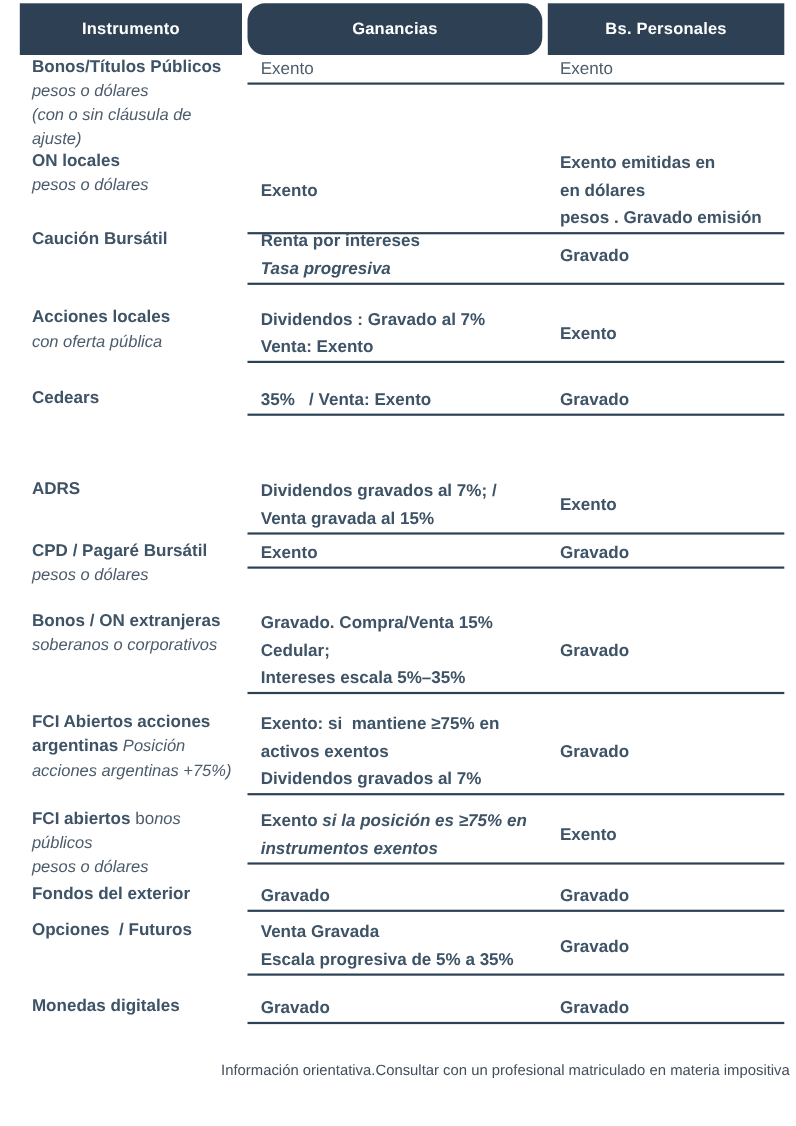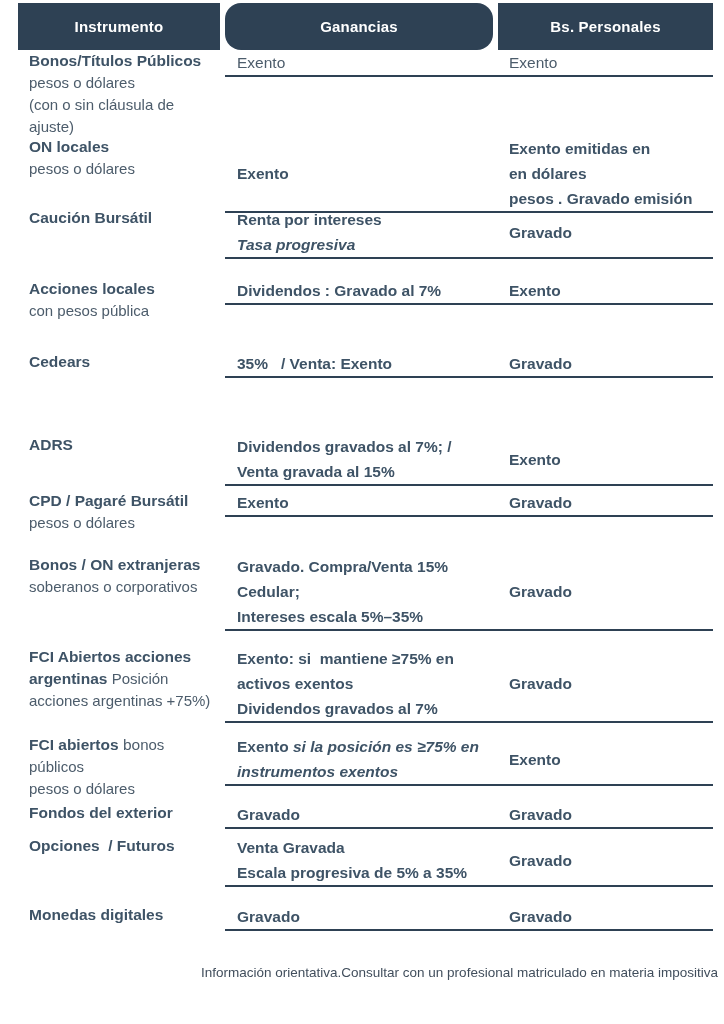"pesos o dólares" .s-i { font-style: none -> italic }
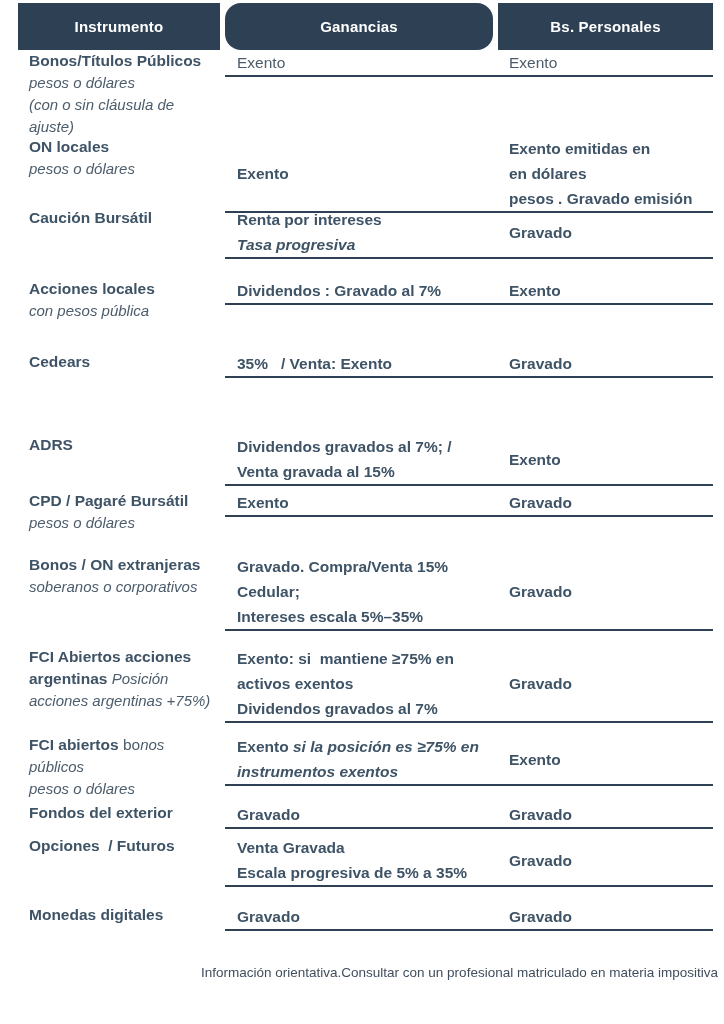"con pesos pública" span.s-i { text: pesos -> oferta }
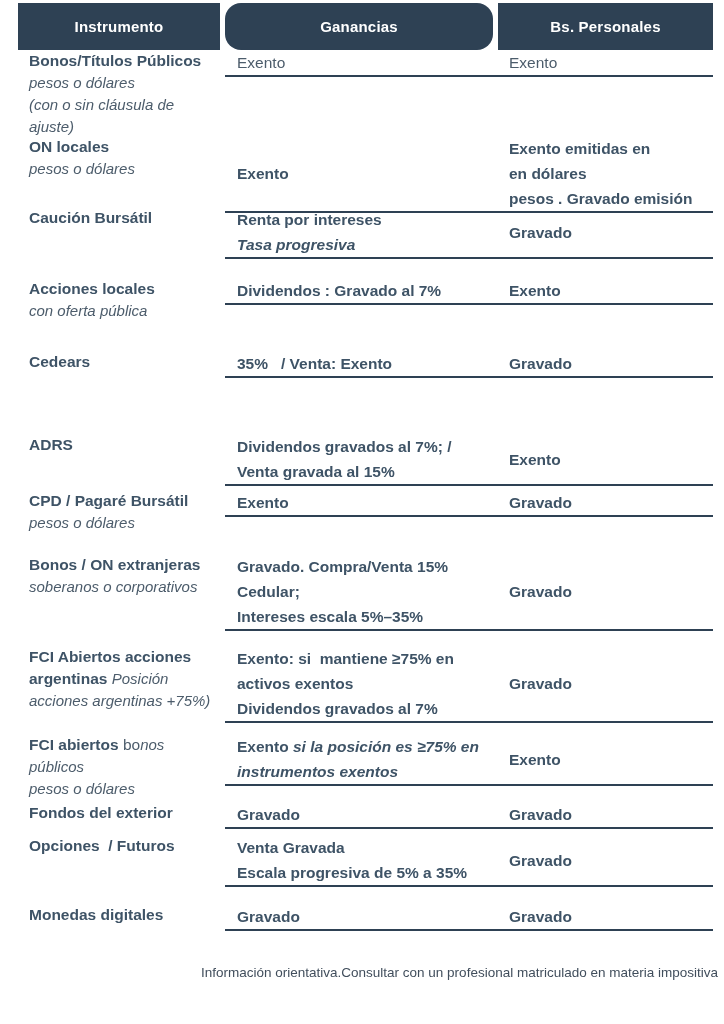"Venta: Exento" div.line { html: none -> <div><span>Venta: Exento</span></div> }
